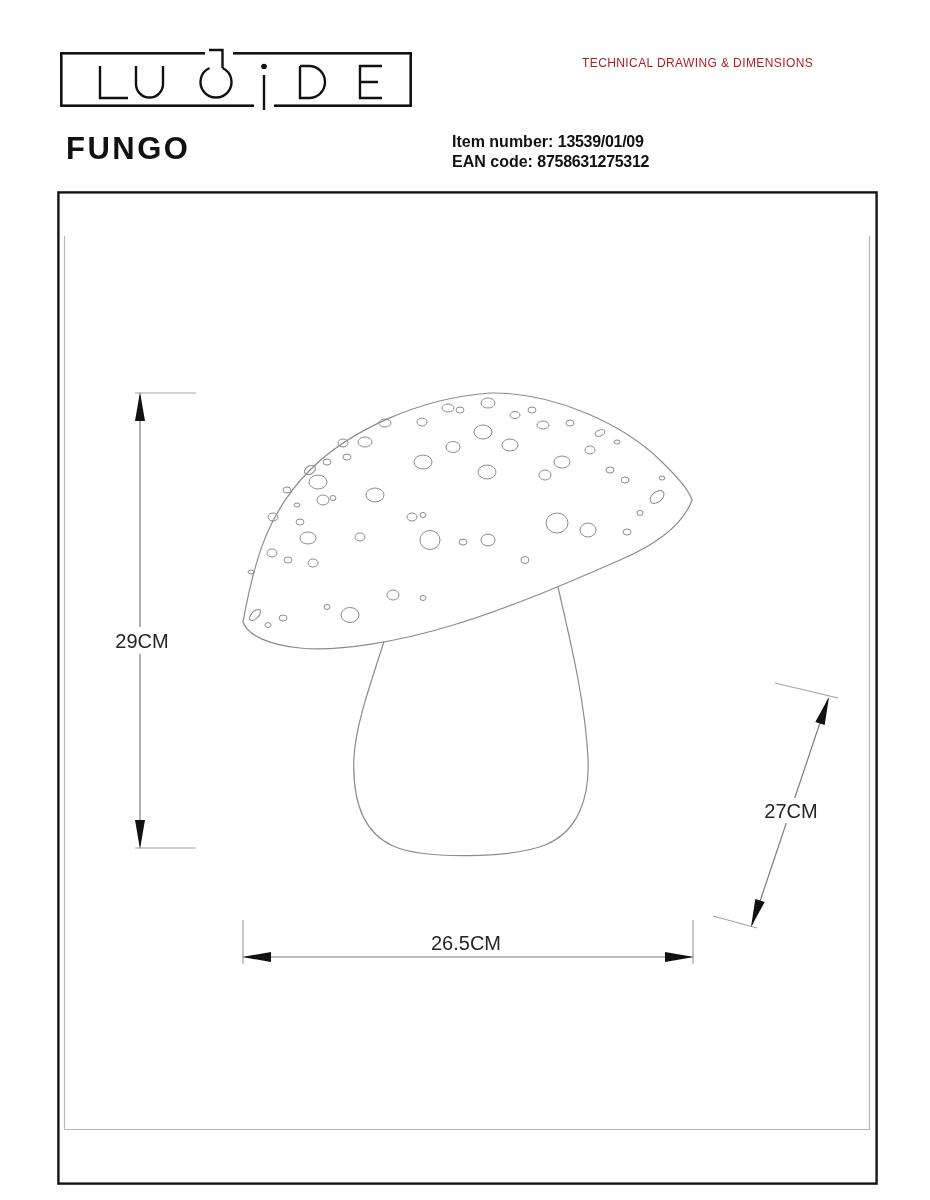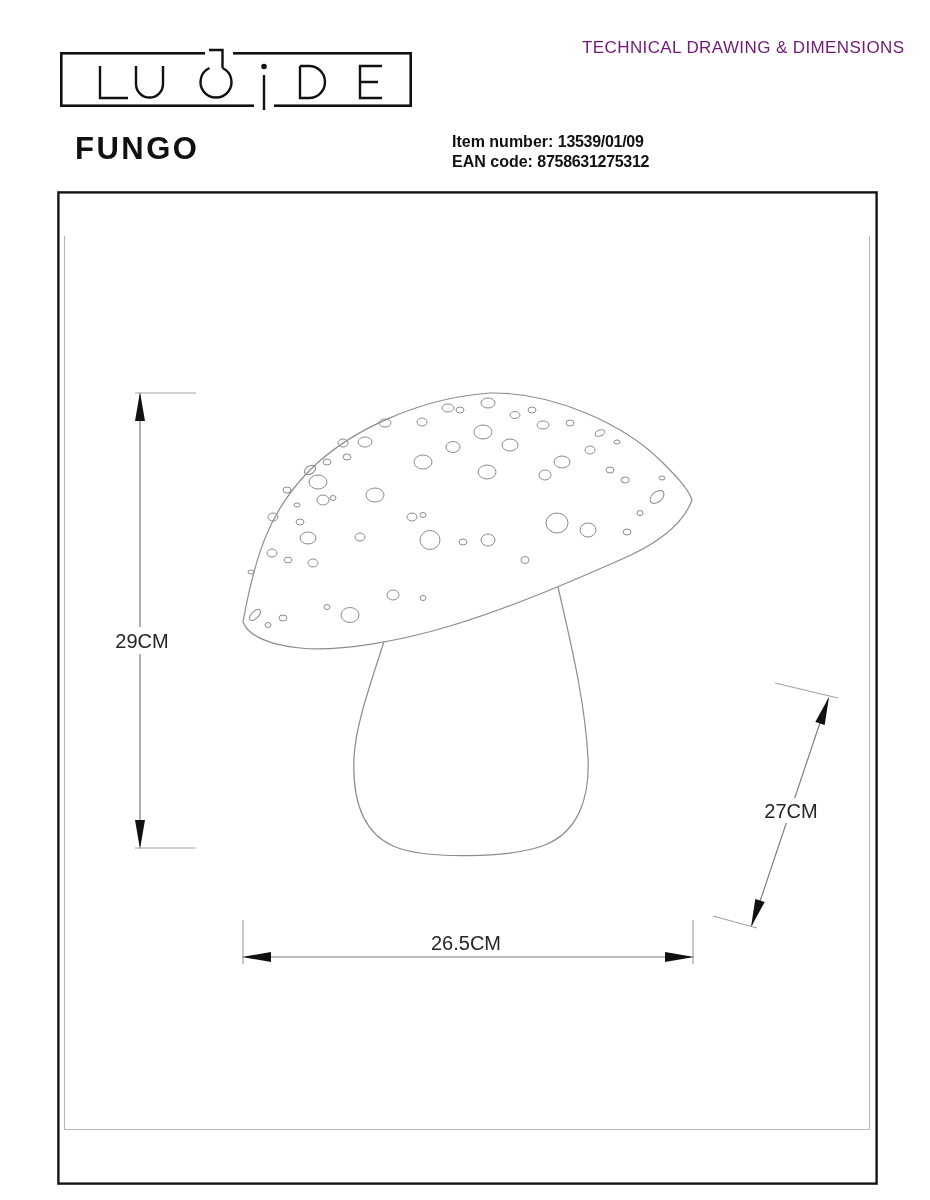"TECHNICAL DRAWING & DIMENSIONS" .doc-title { color: #701a75 -> #b91c1c; font-size: 17px -> 12px; top: 38px -> 56px }
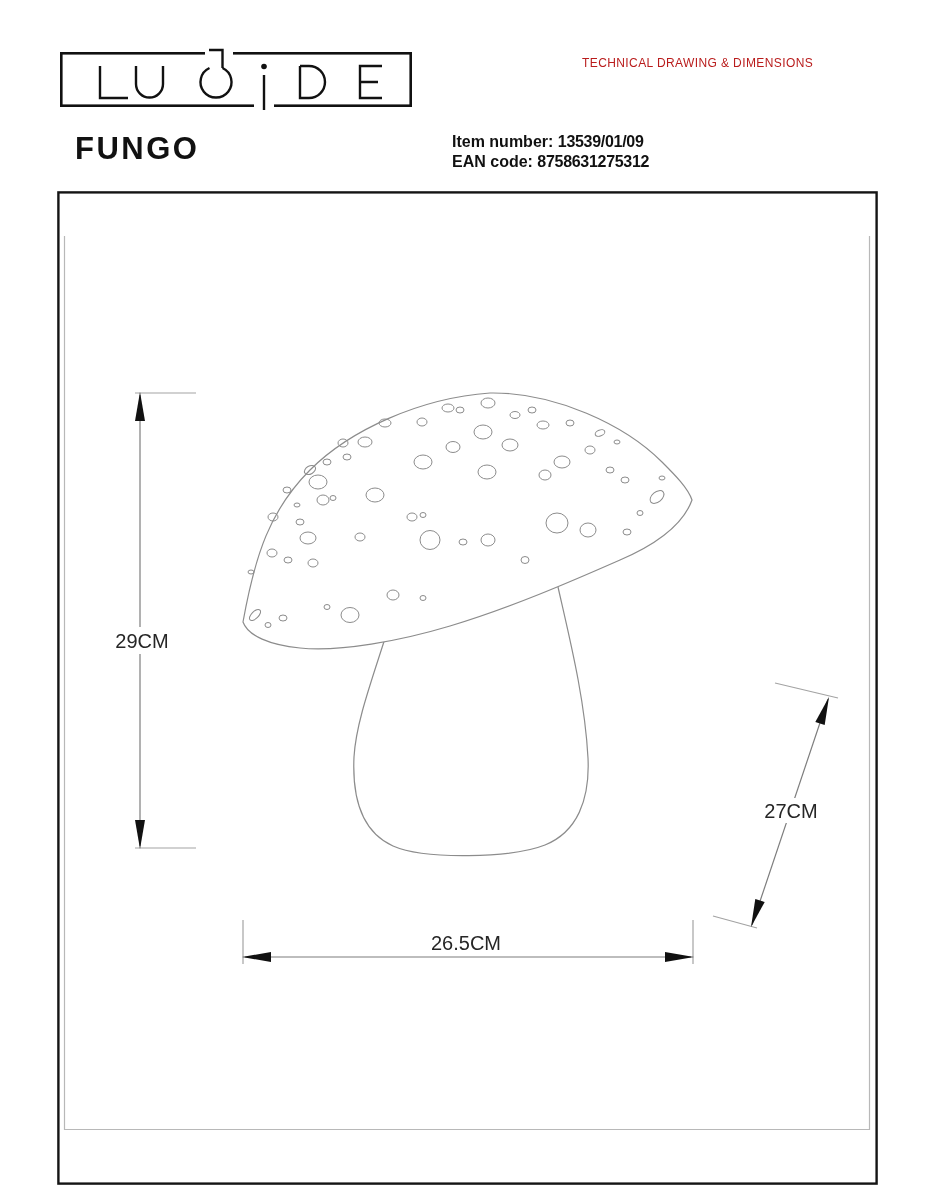"FUNGO" .product-name { left: 75px -> 66px }
